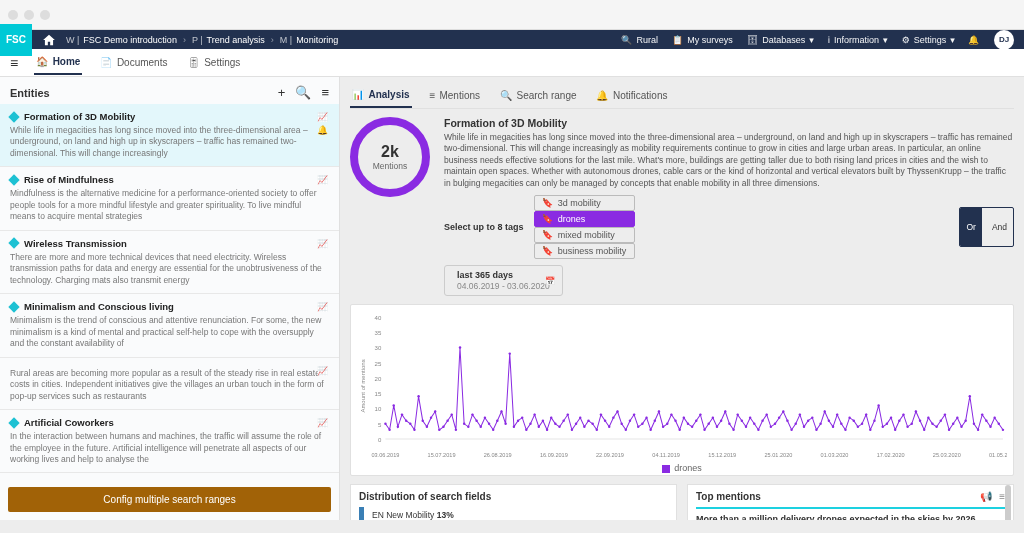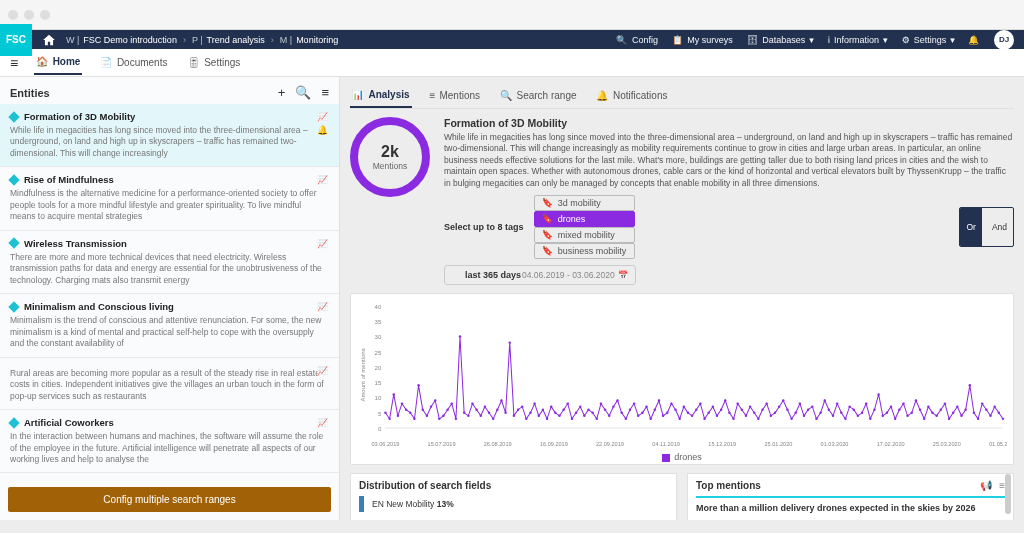"Config" span { text: Config -> Rural }
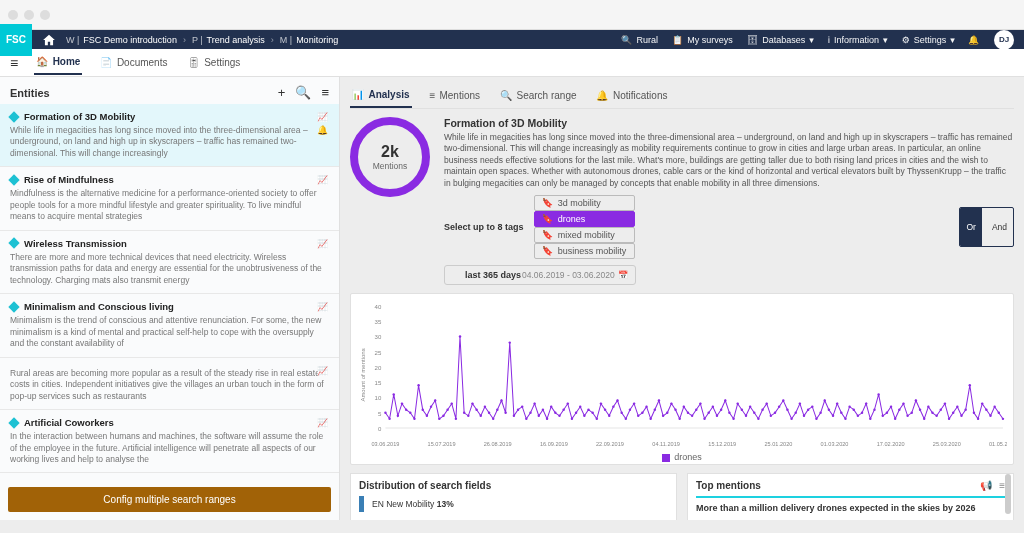"last 365 days" .datebox { flex-direction: row -> column; padding: 4px 20px -> 4px 12px }
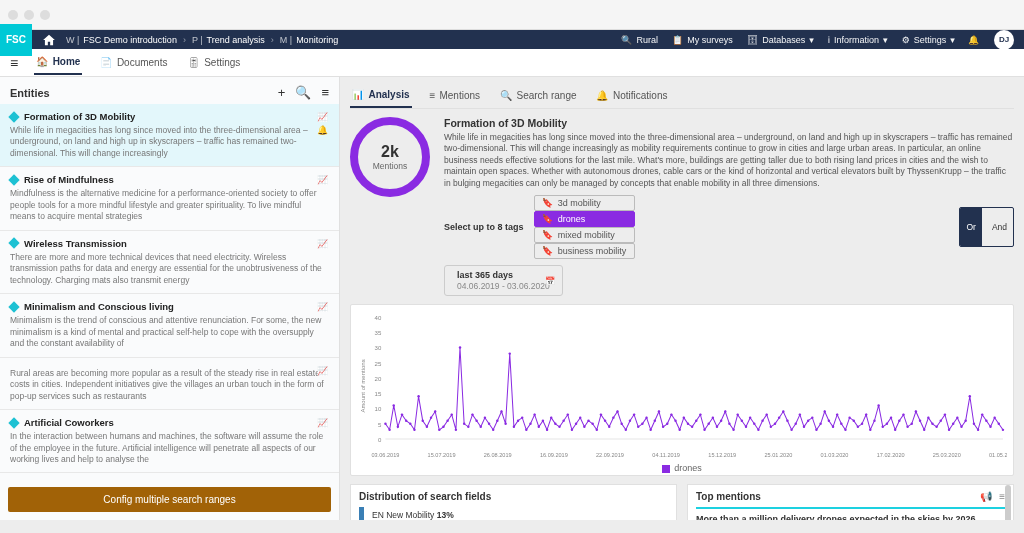"In the interaction between humans" div.ent-desc { text: software -> traffic }
